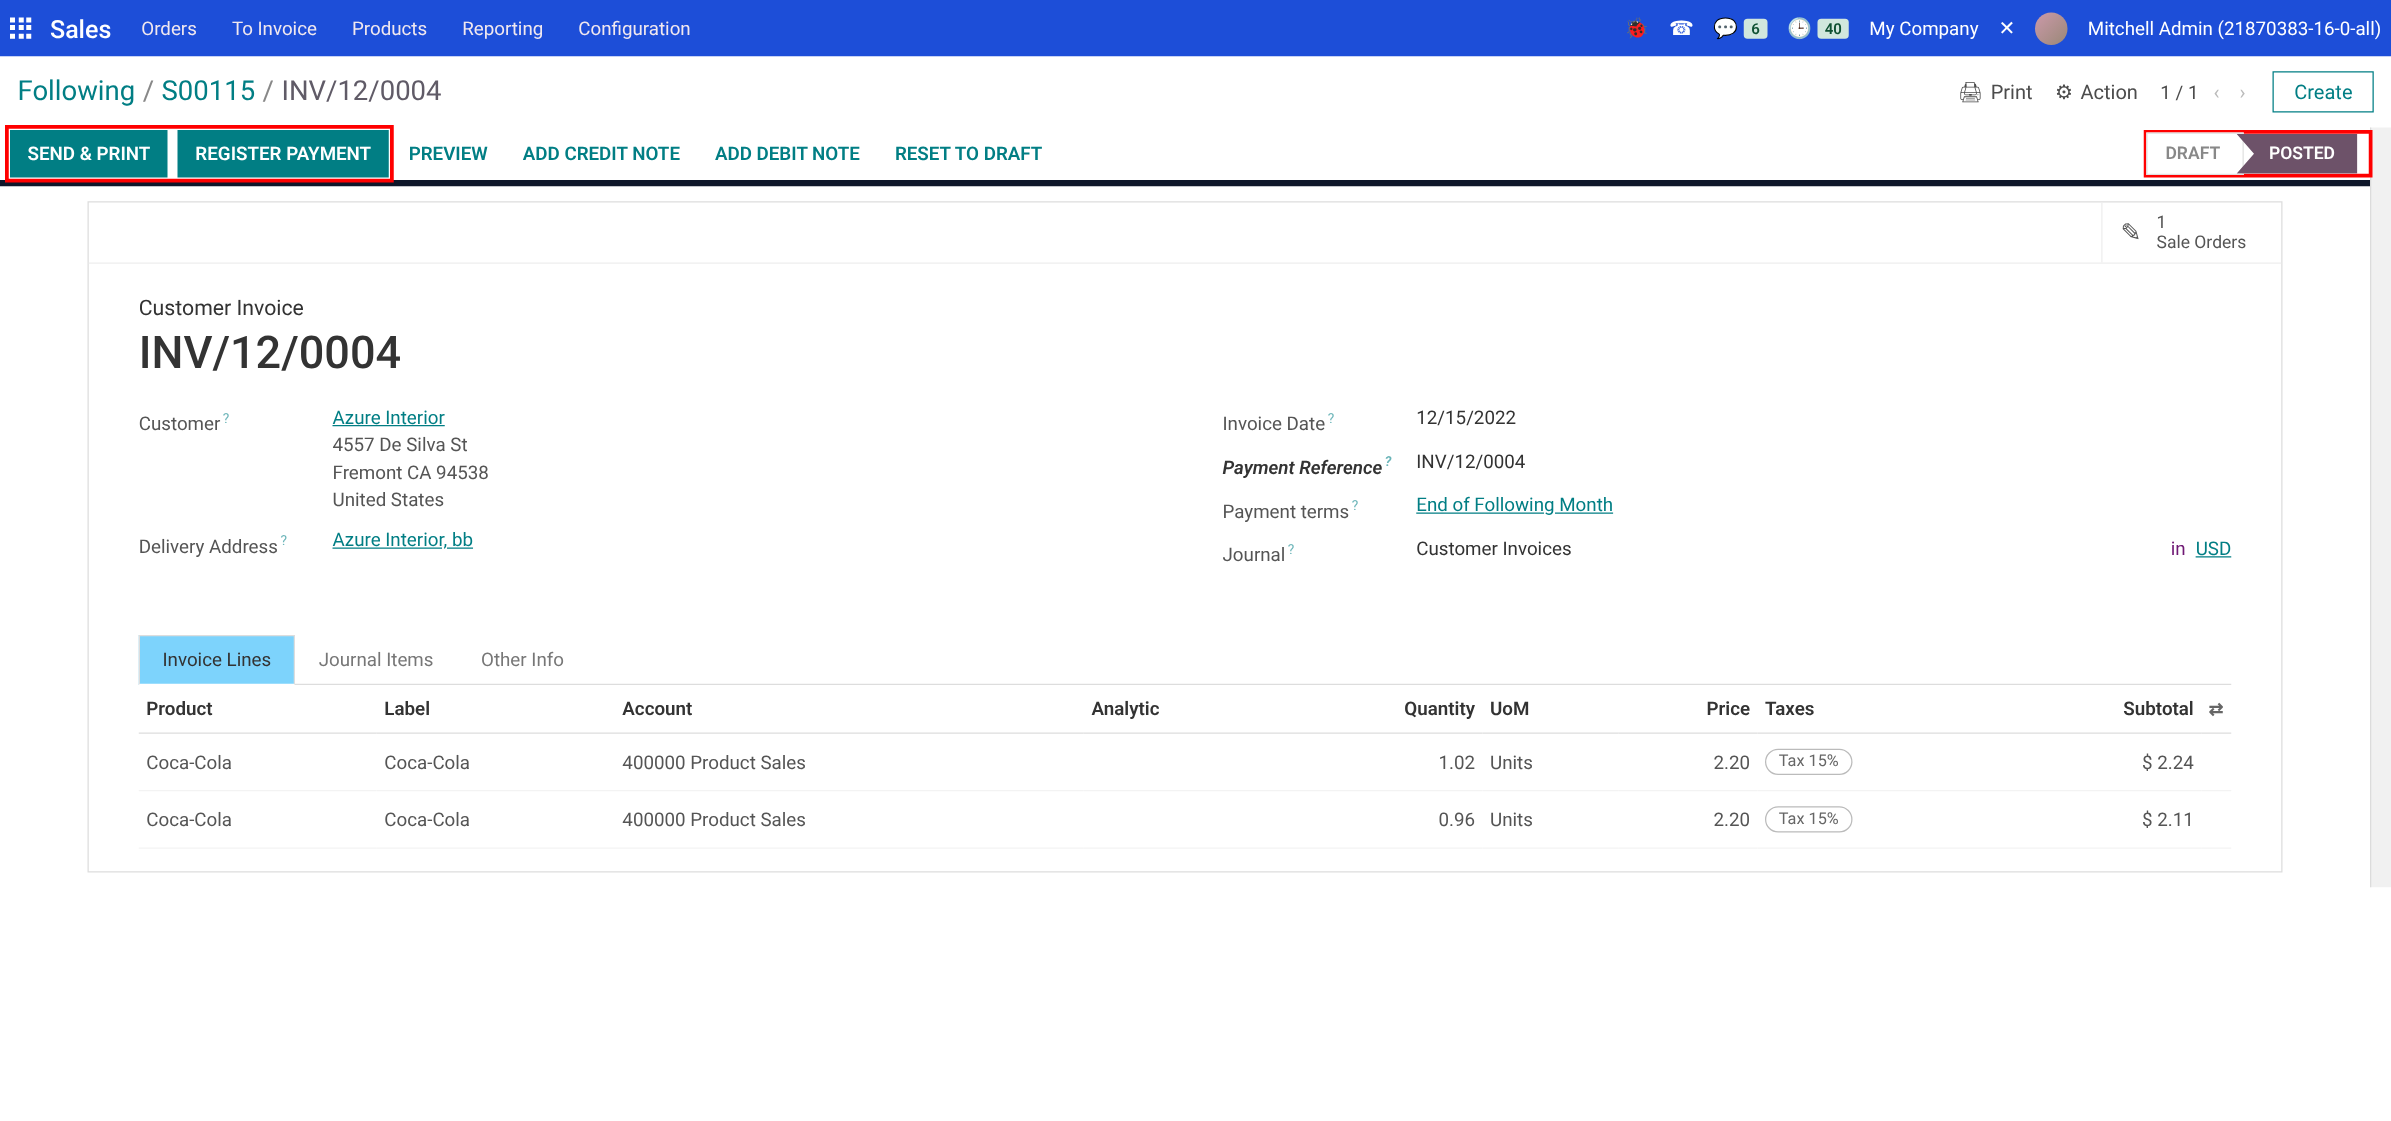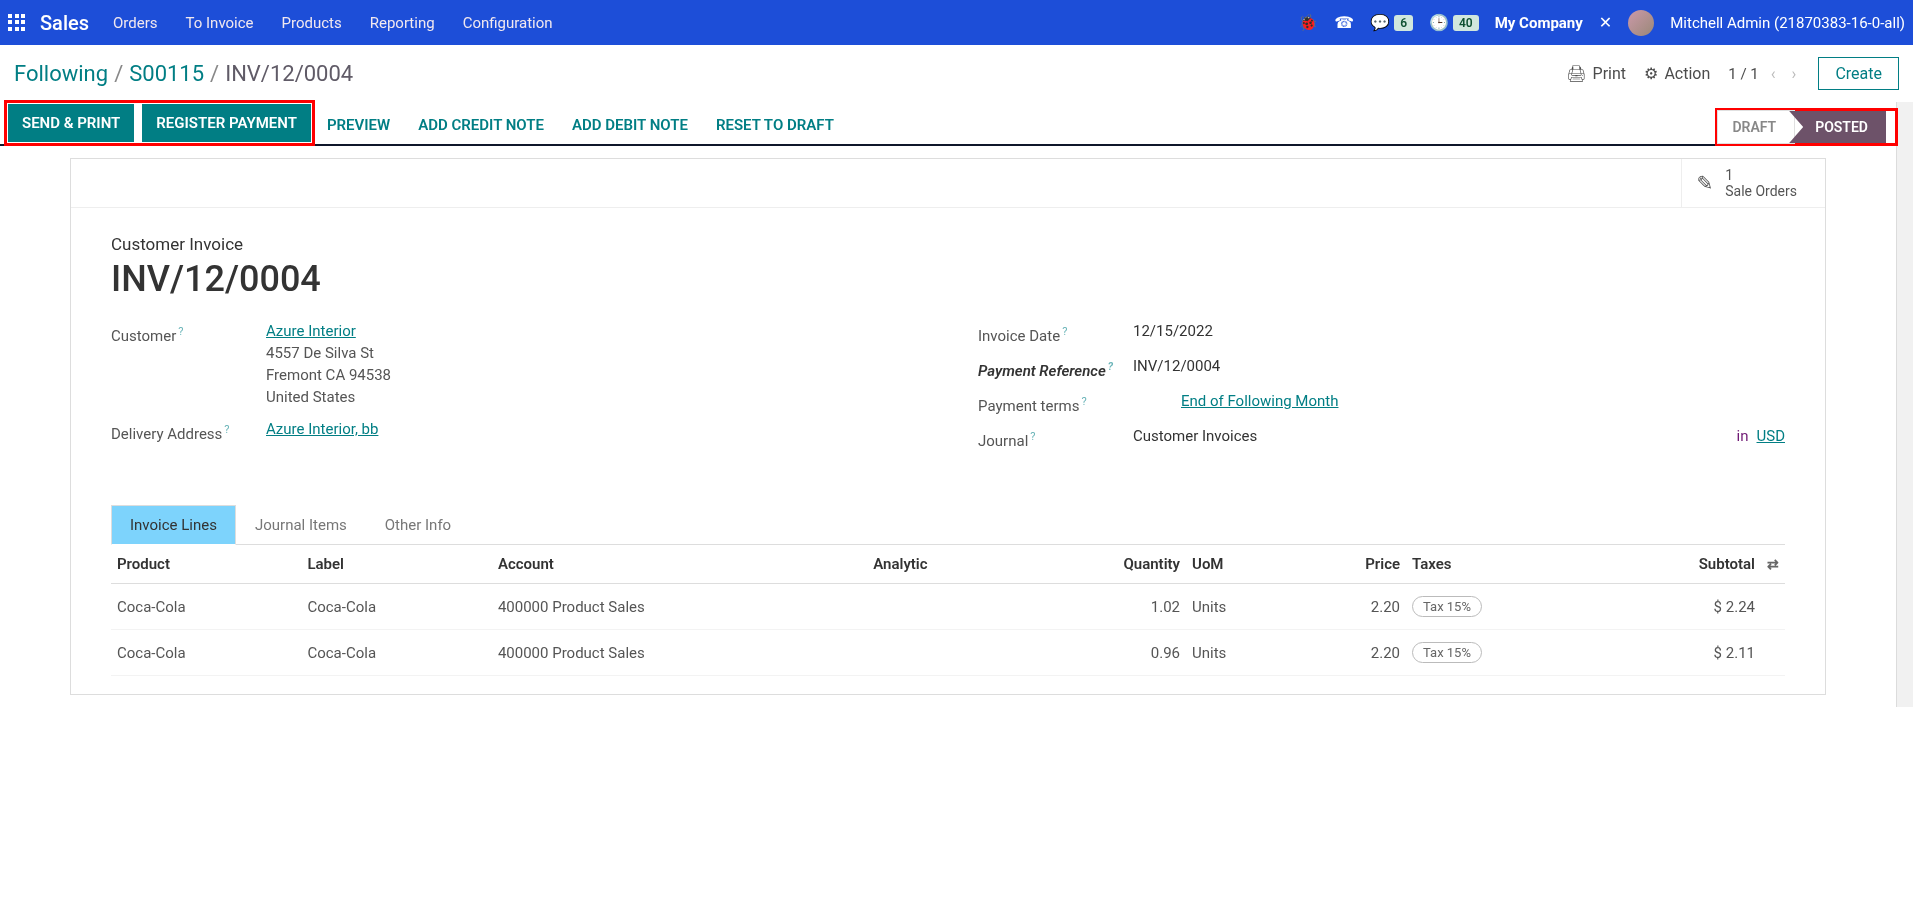"My Company" .company { font-weight: bold -> none }
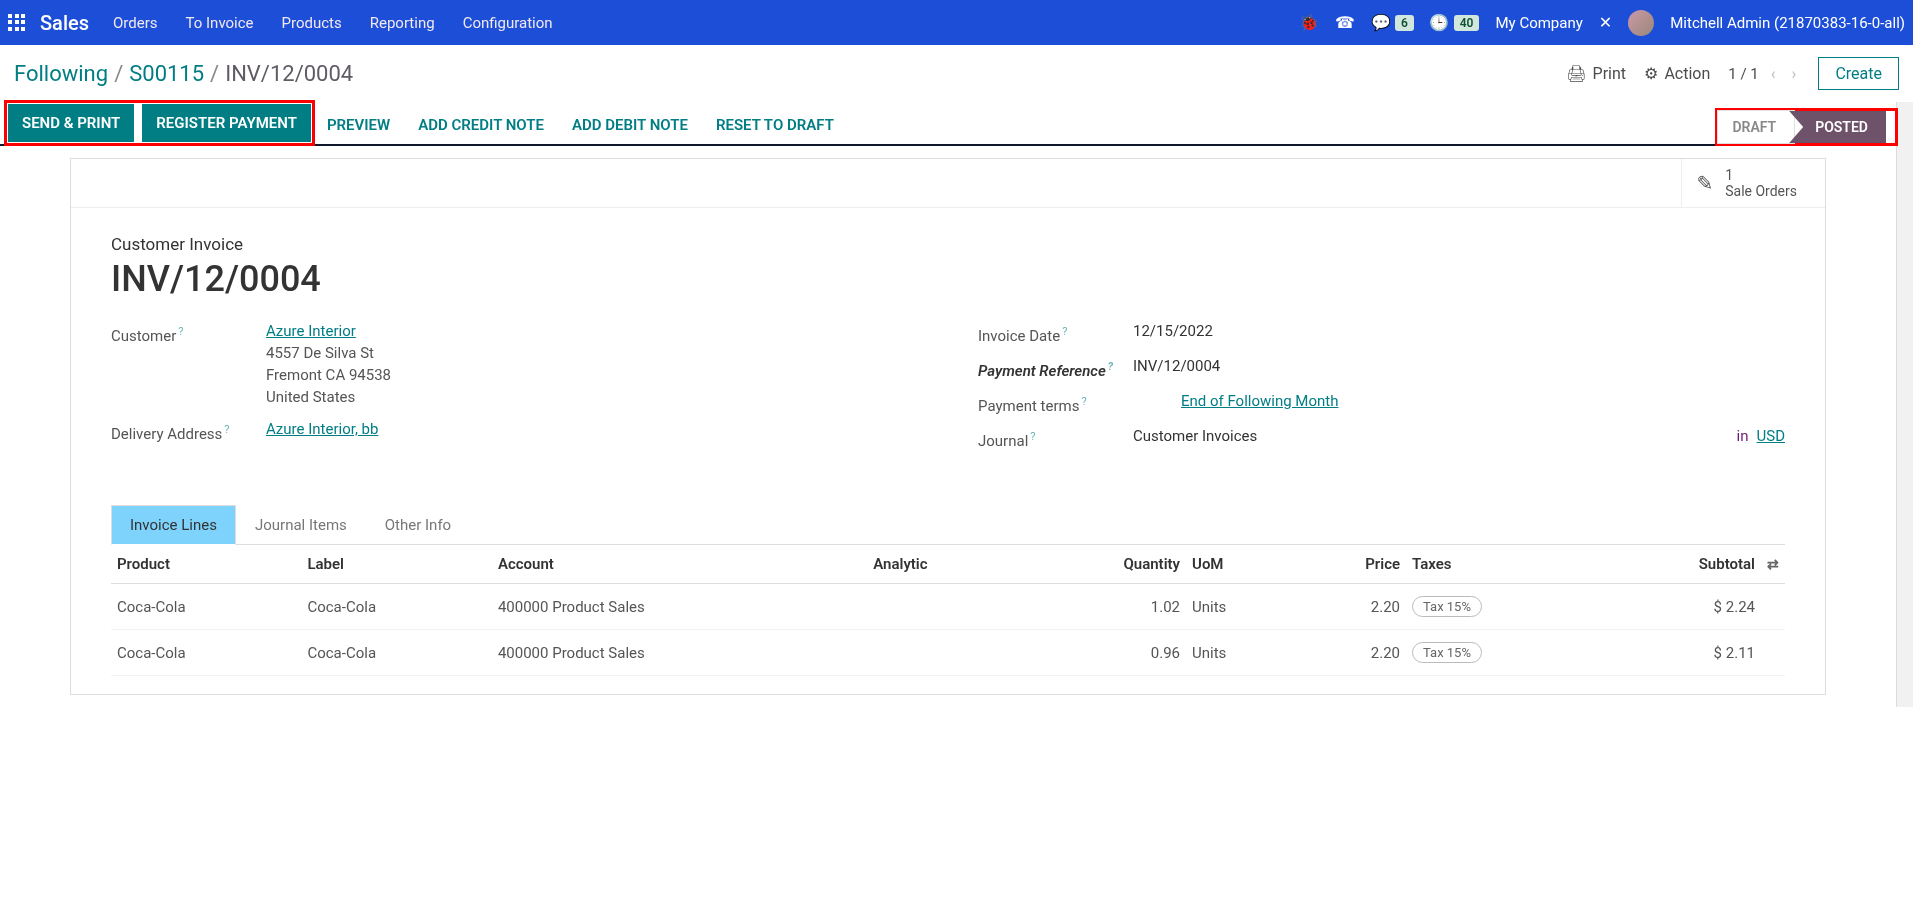"SEND & PRINT" .actions-row { align-items: flex-end -> center; border-bottom: 2px solid #0f172a -> 5px solid #0f172a }
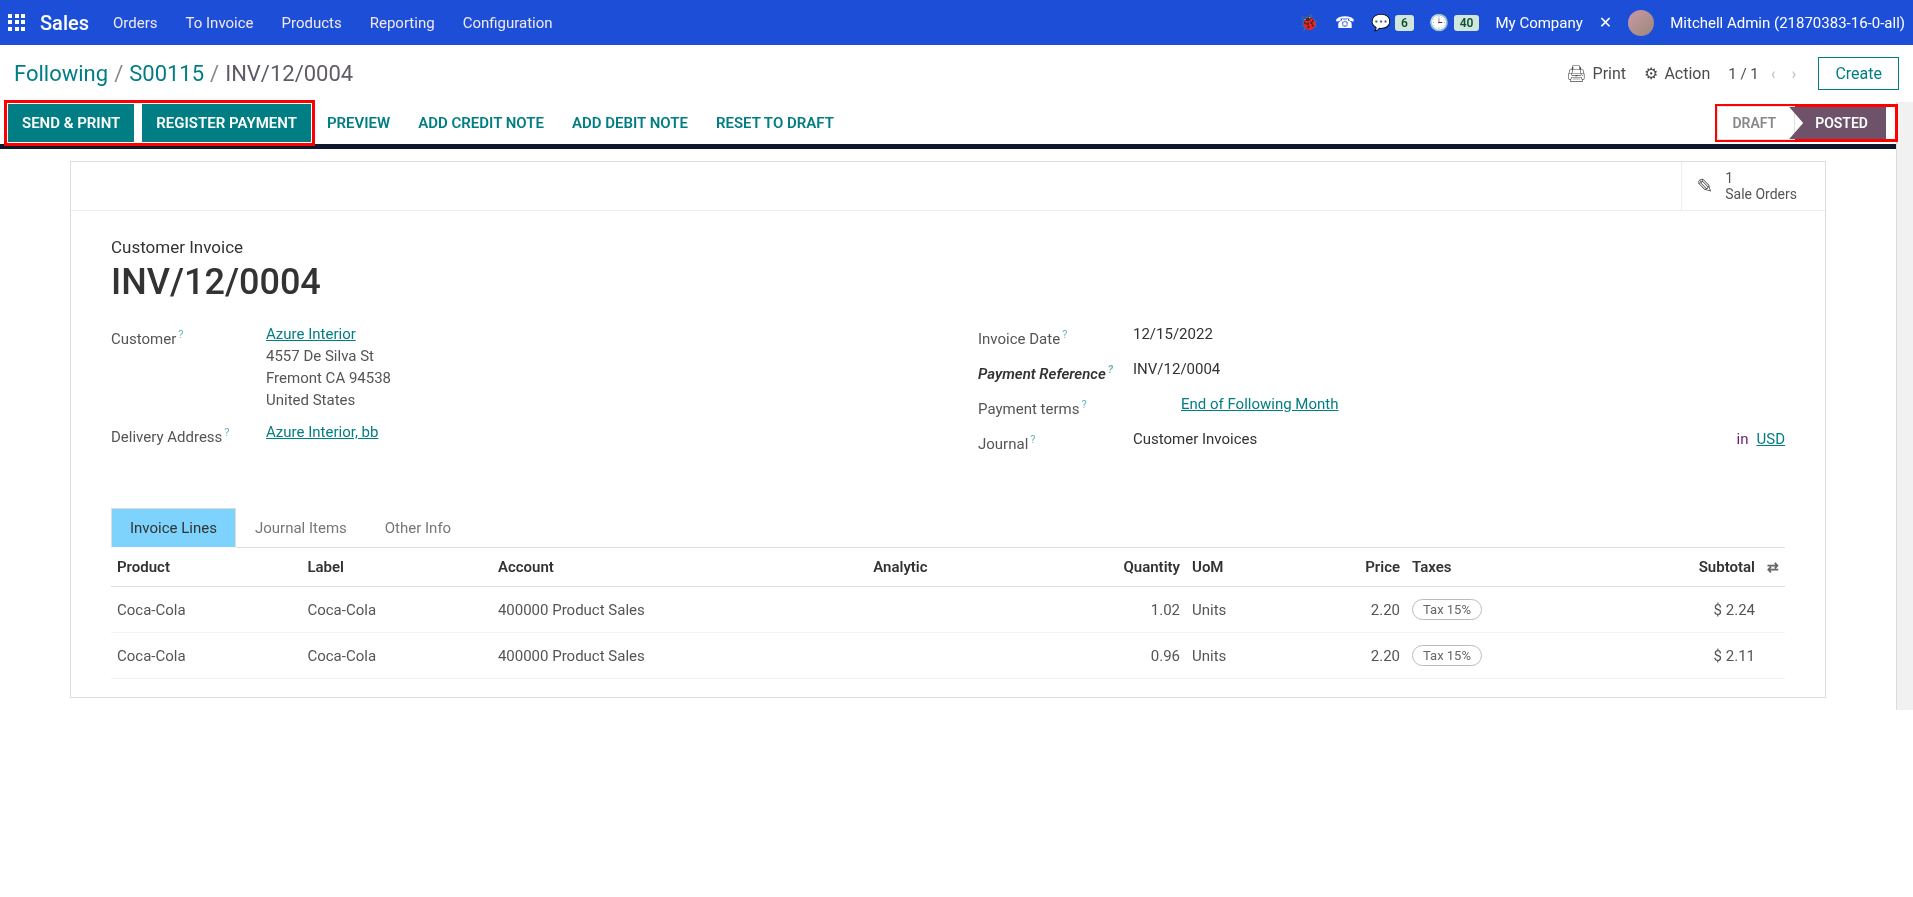"Payment terms ?" div.field-row { gap: 48px -> none }
